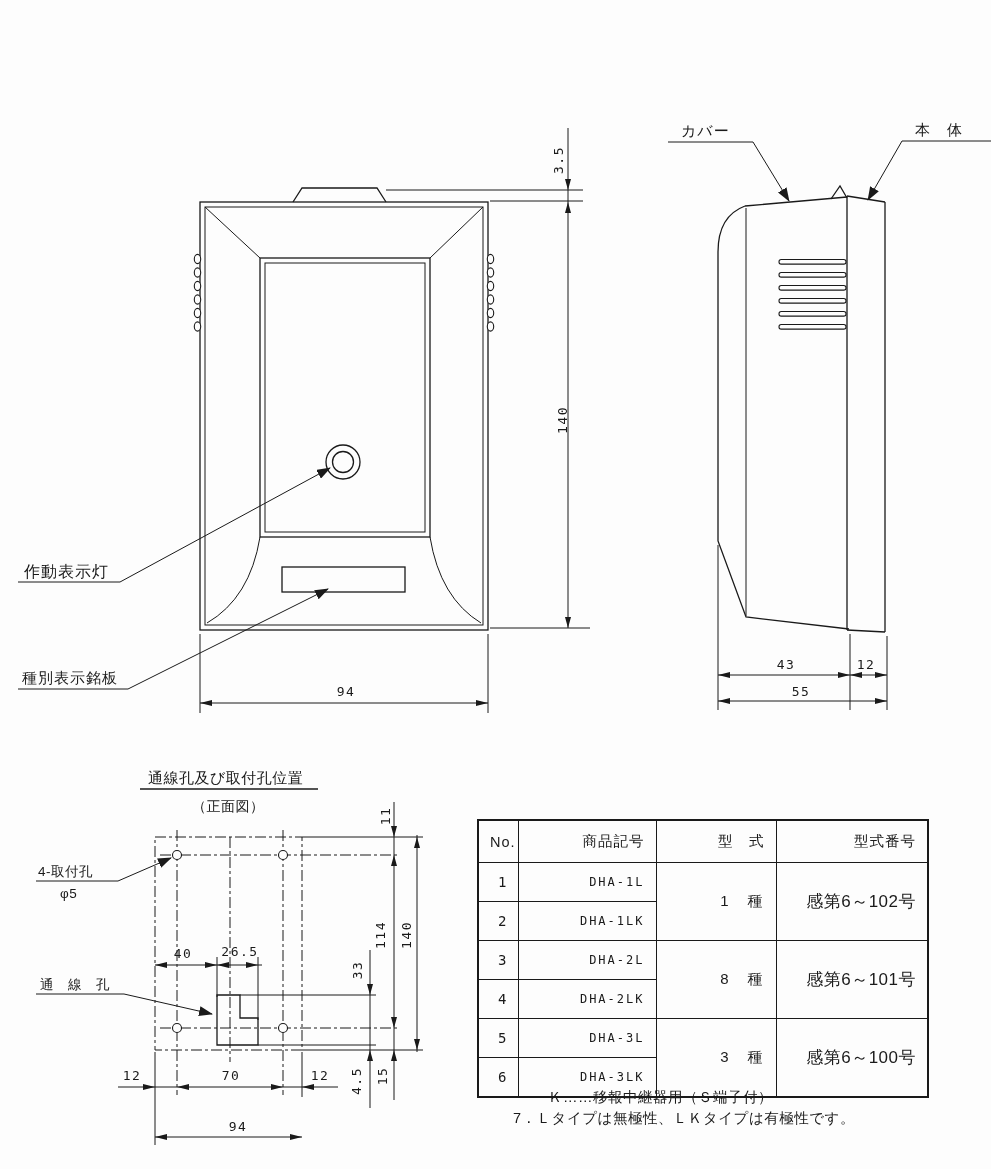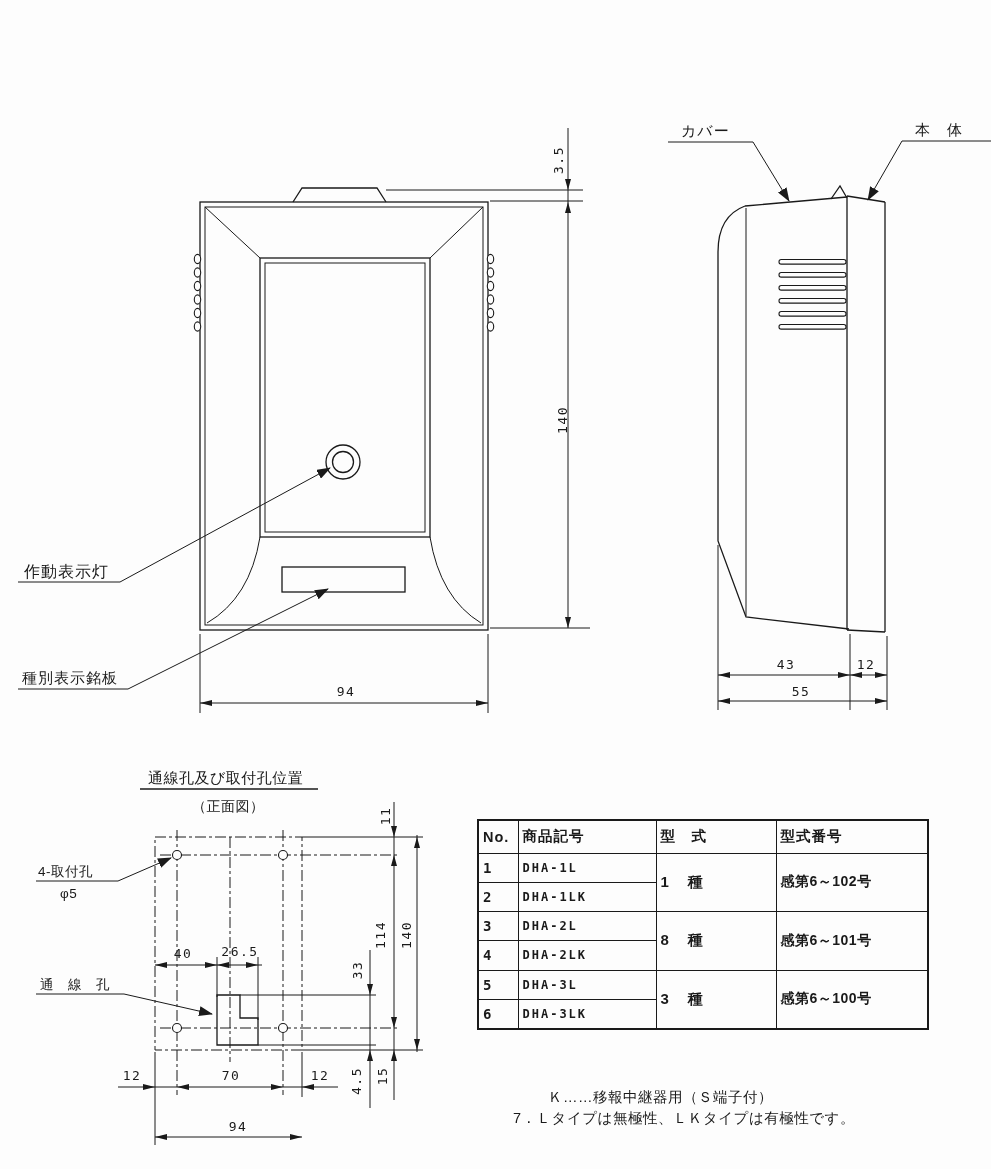"No." table.model th,table.model td { font-weight: bold -> normal; padding: 4px -> 11px; text-align: left -> right }
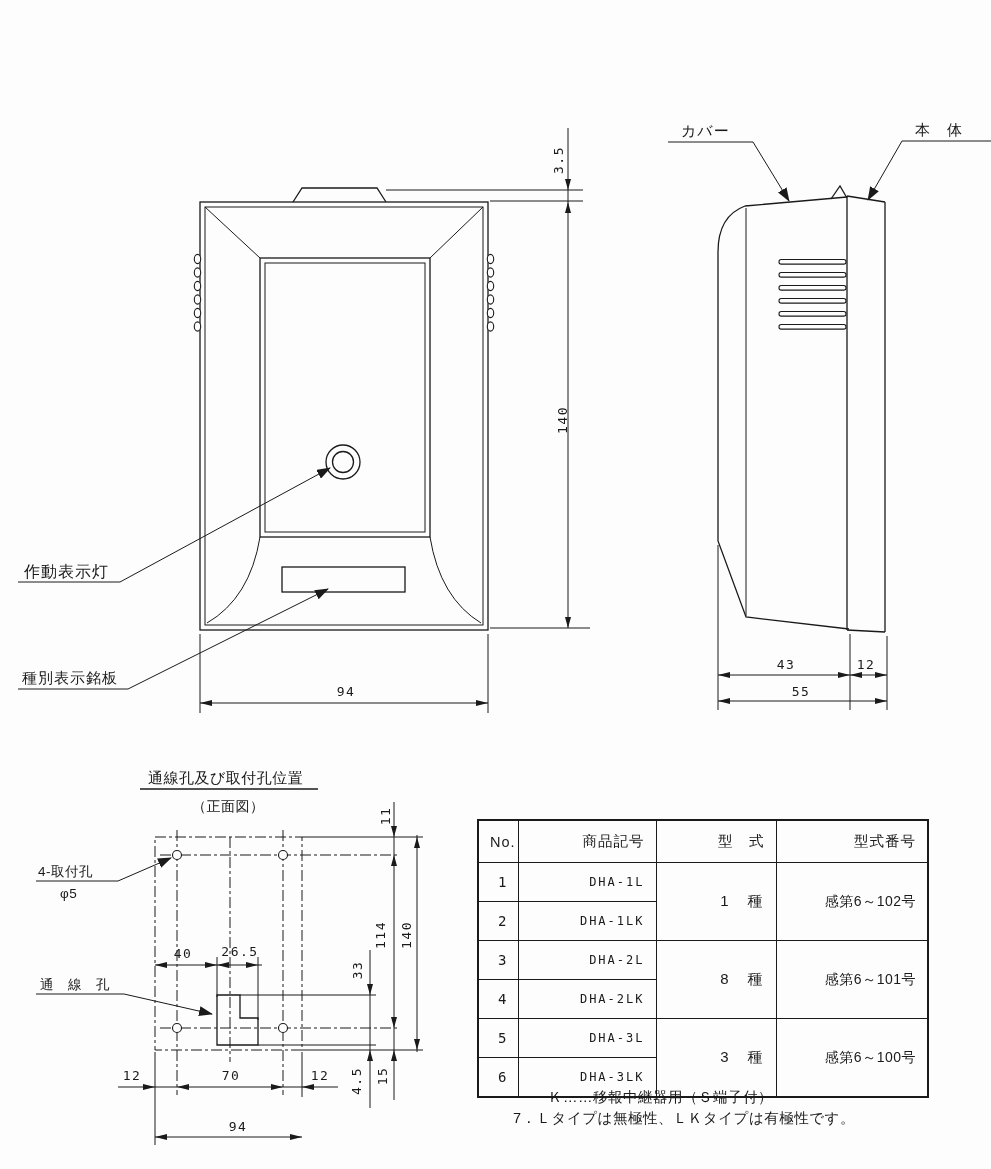"感第6～102号" .c-model { font-size: 14px -> 17px }
